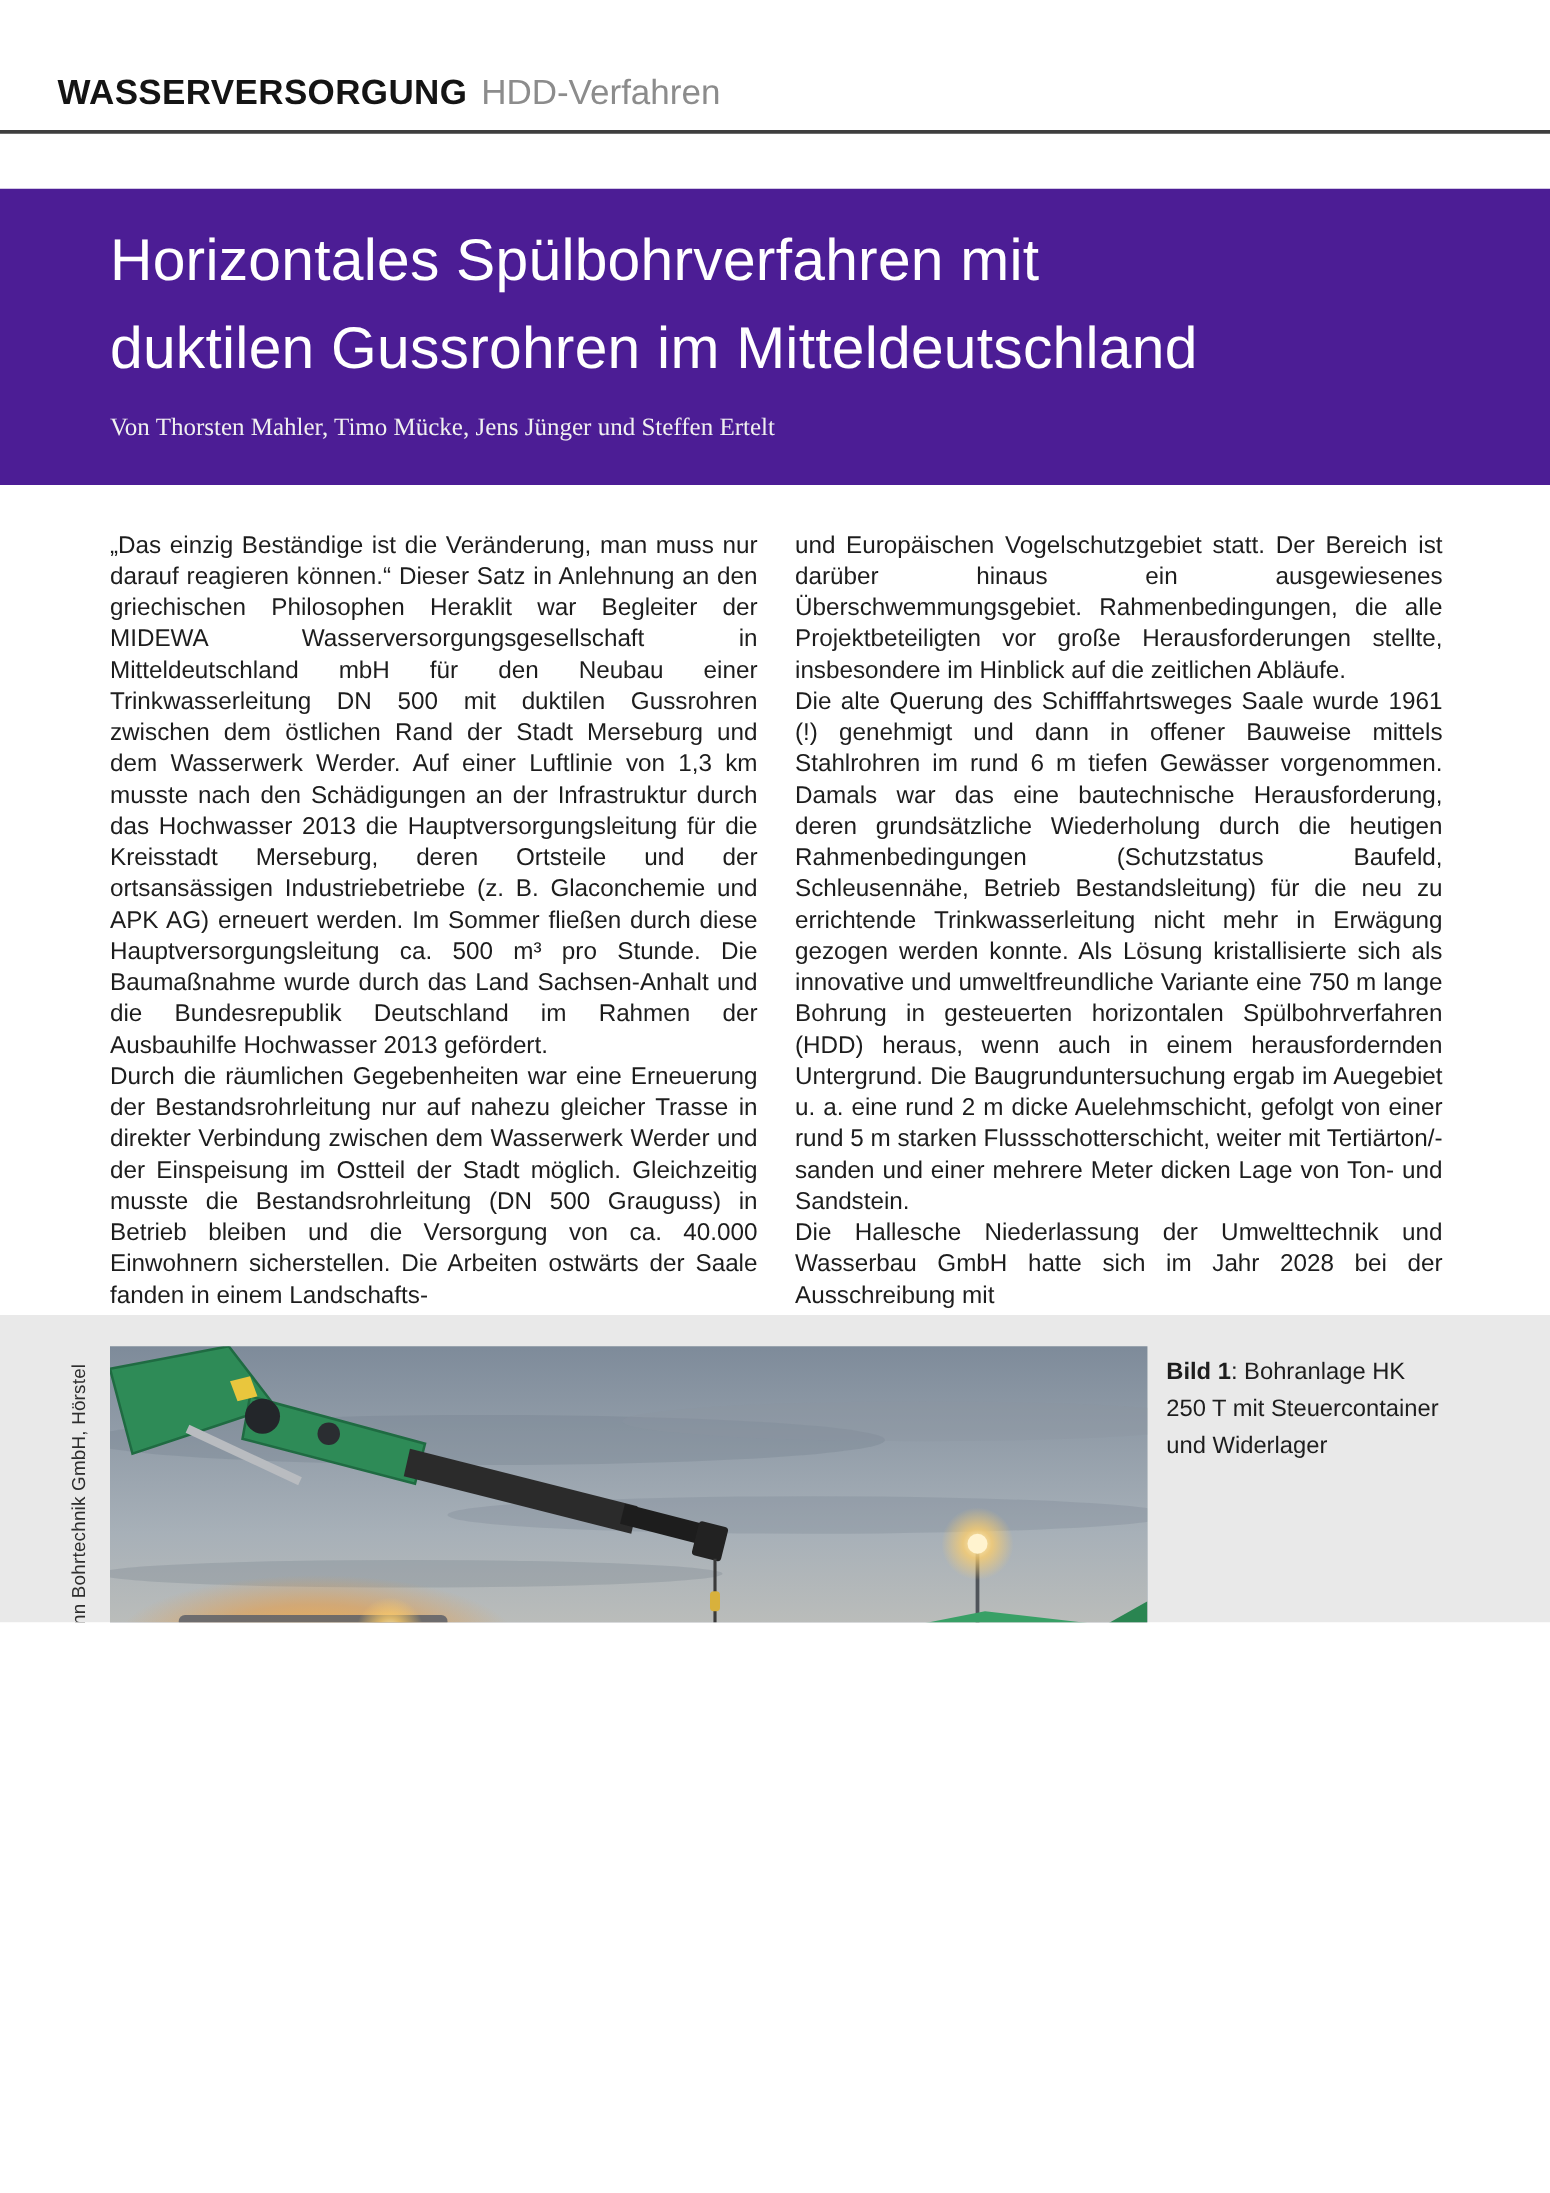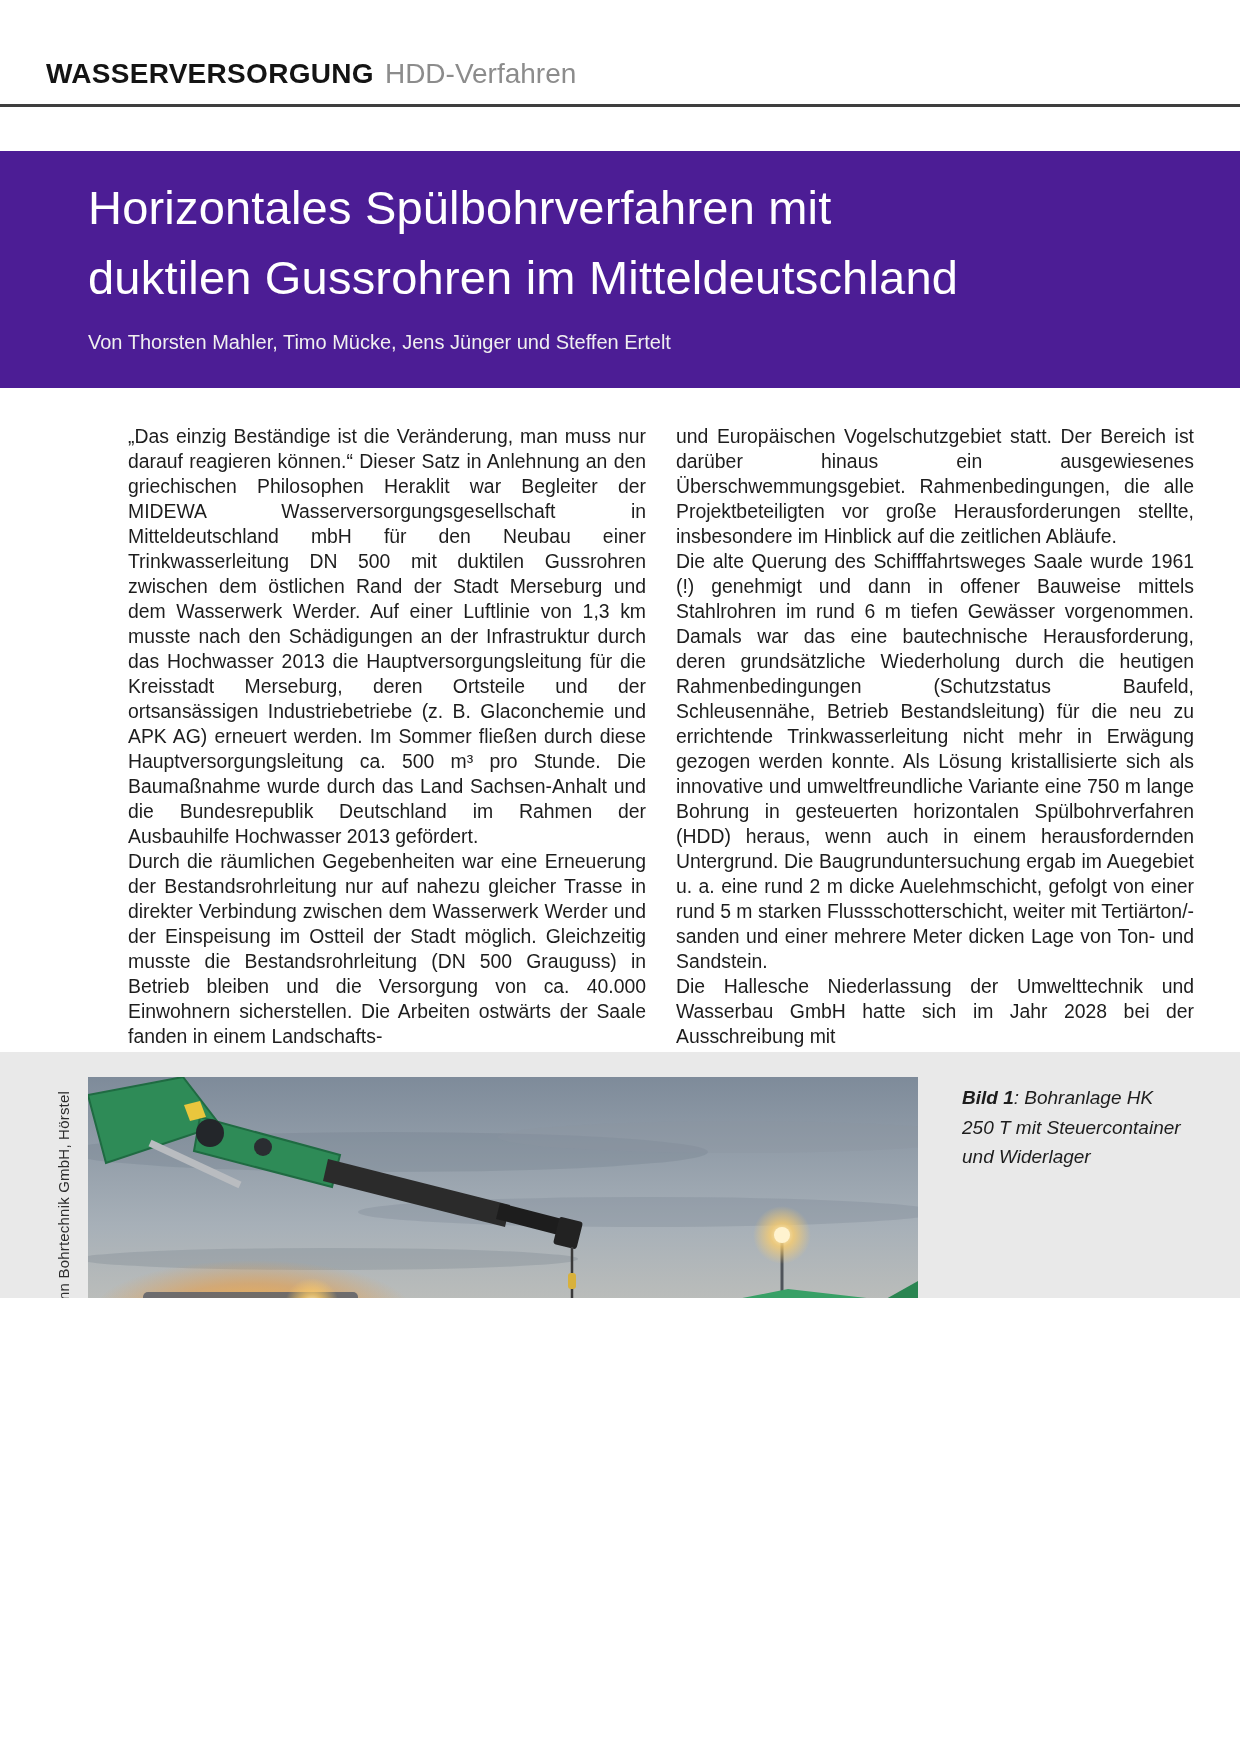"Von Thorsten Mahler, Timo Mücke," .byline { font-family: none -> Liberation Serif, serif }
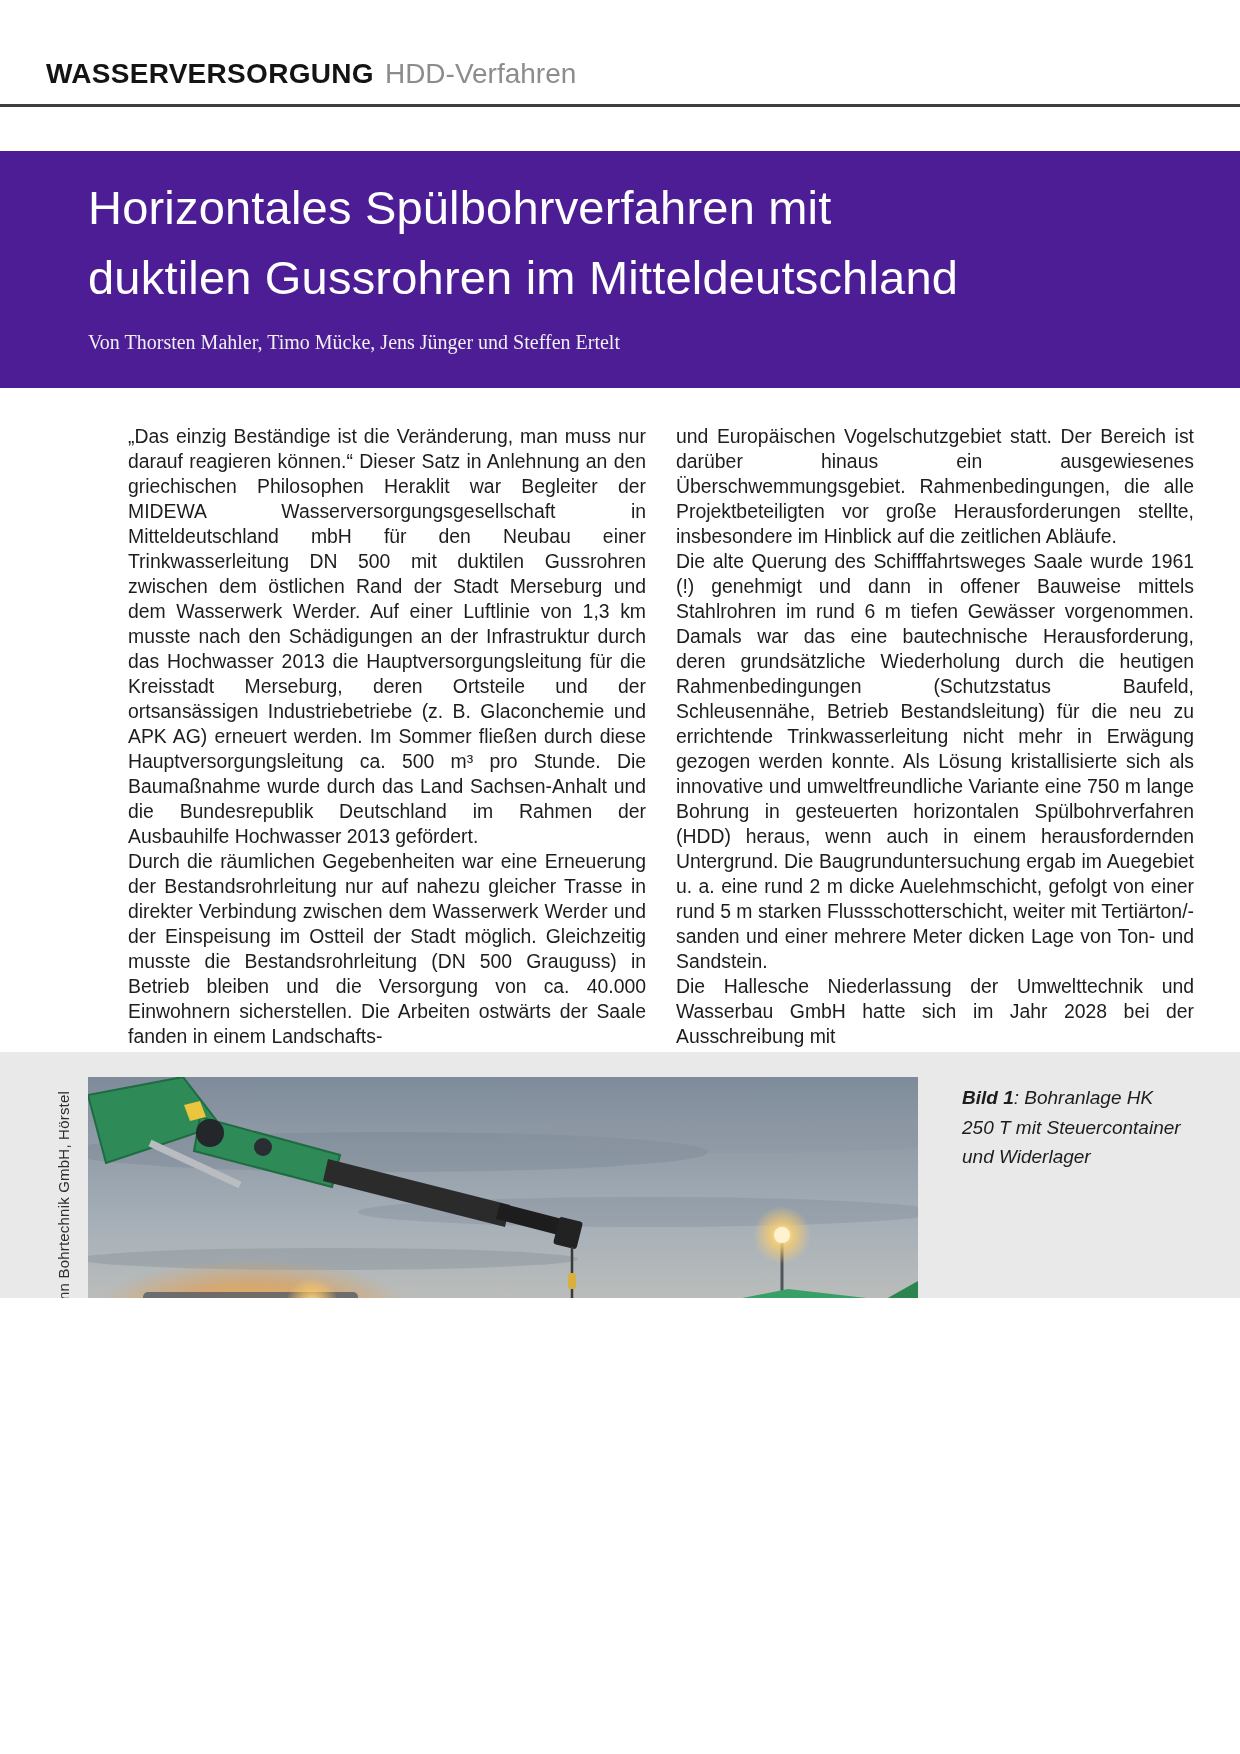"„Das einzig Beständige ist die" .column { margin-left: 40px -> none }
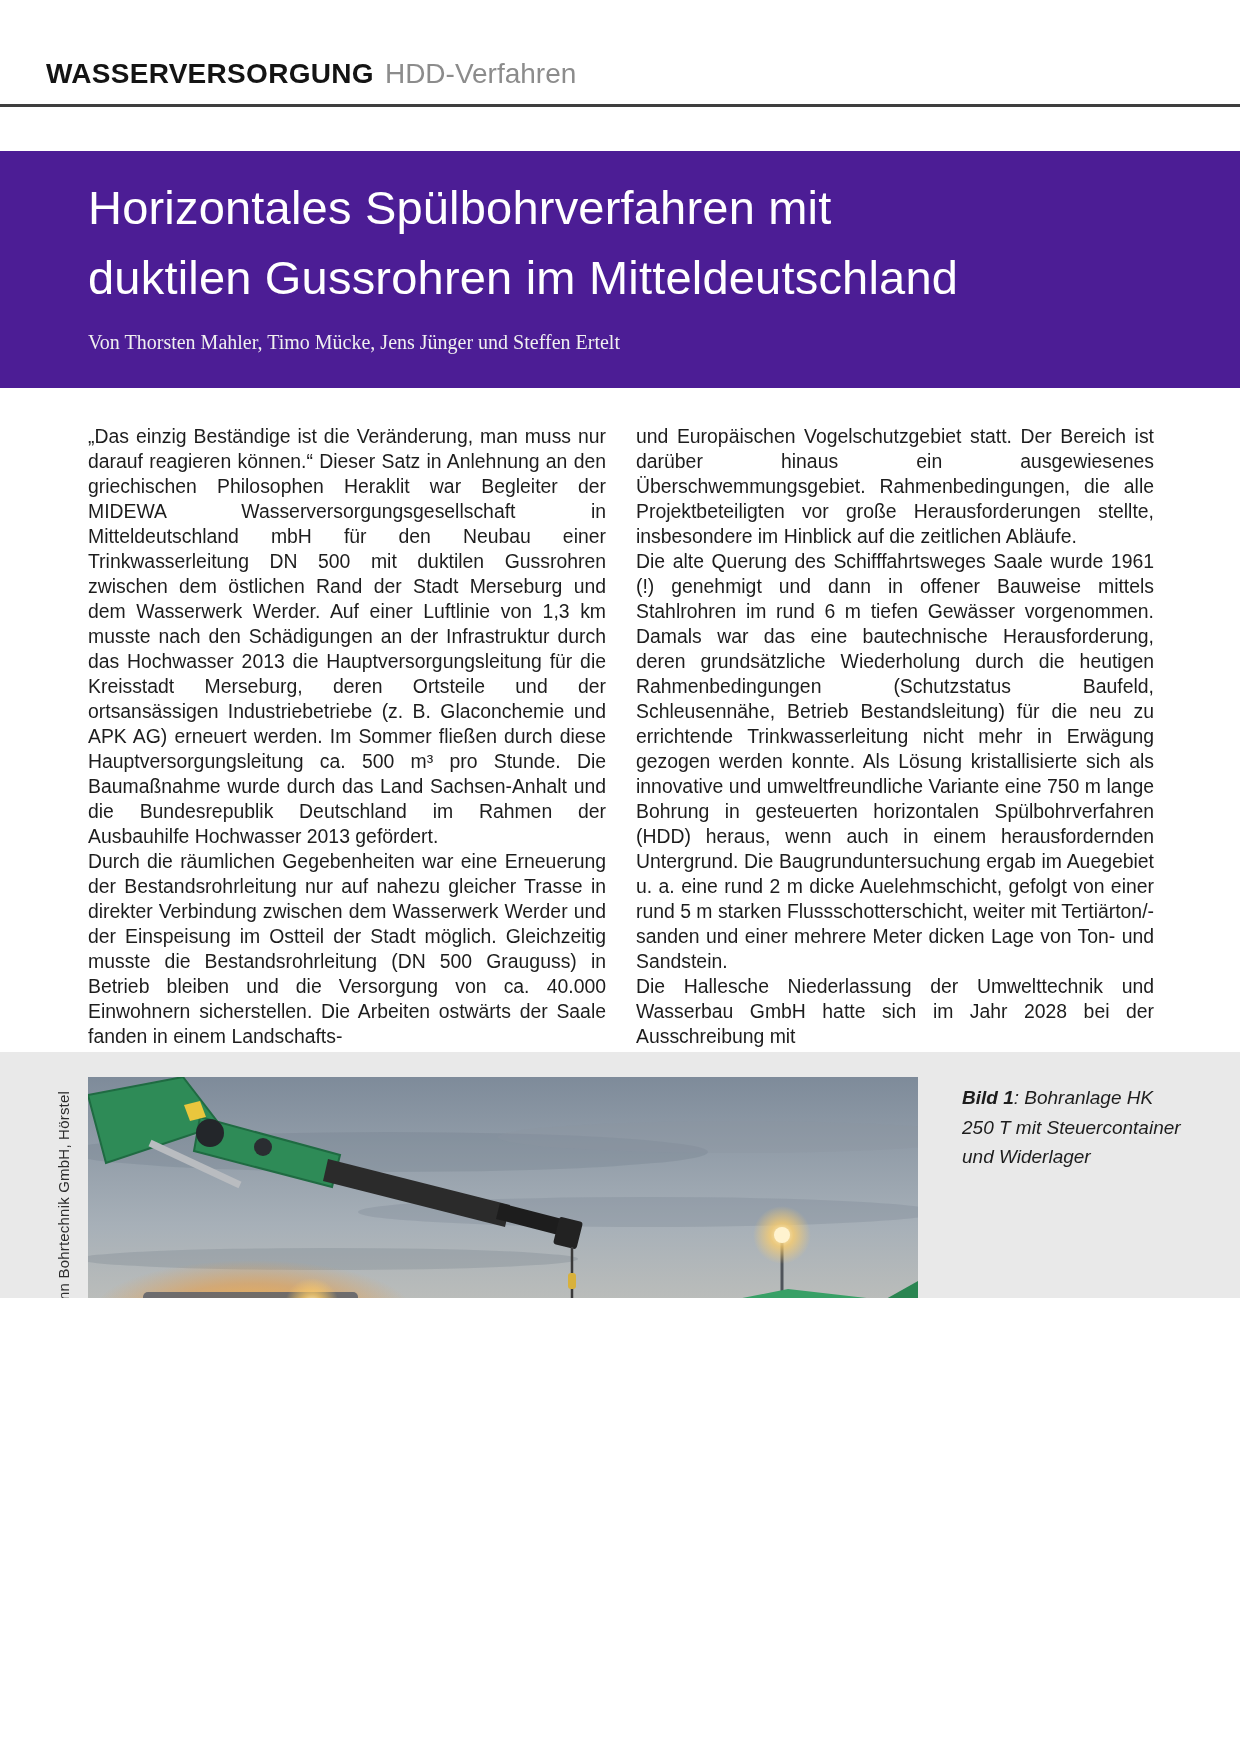"Bild 1: Bohranlage HK 250" .caption { font-style: italic -> none; left: 962px -> 933px }
